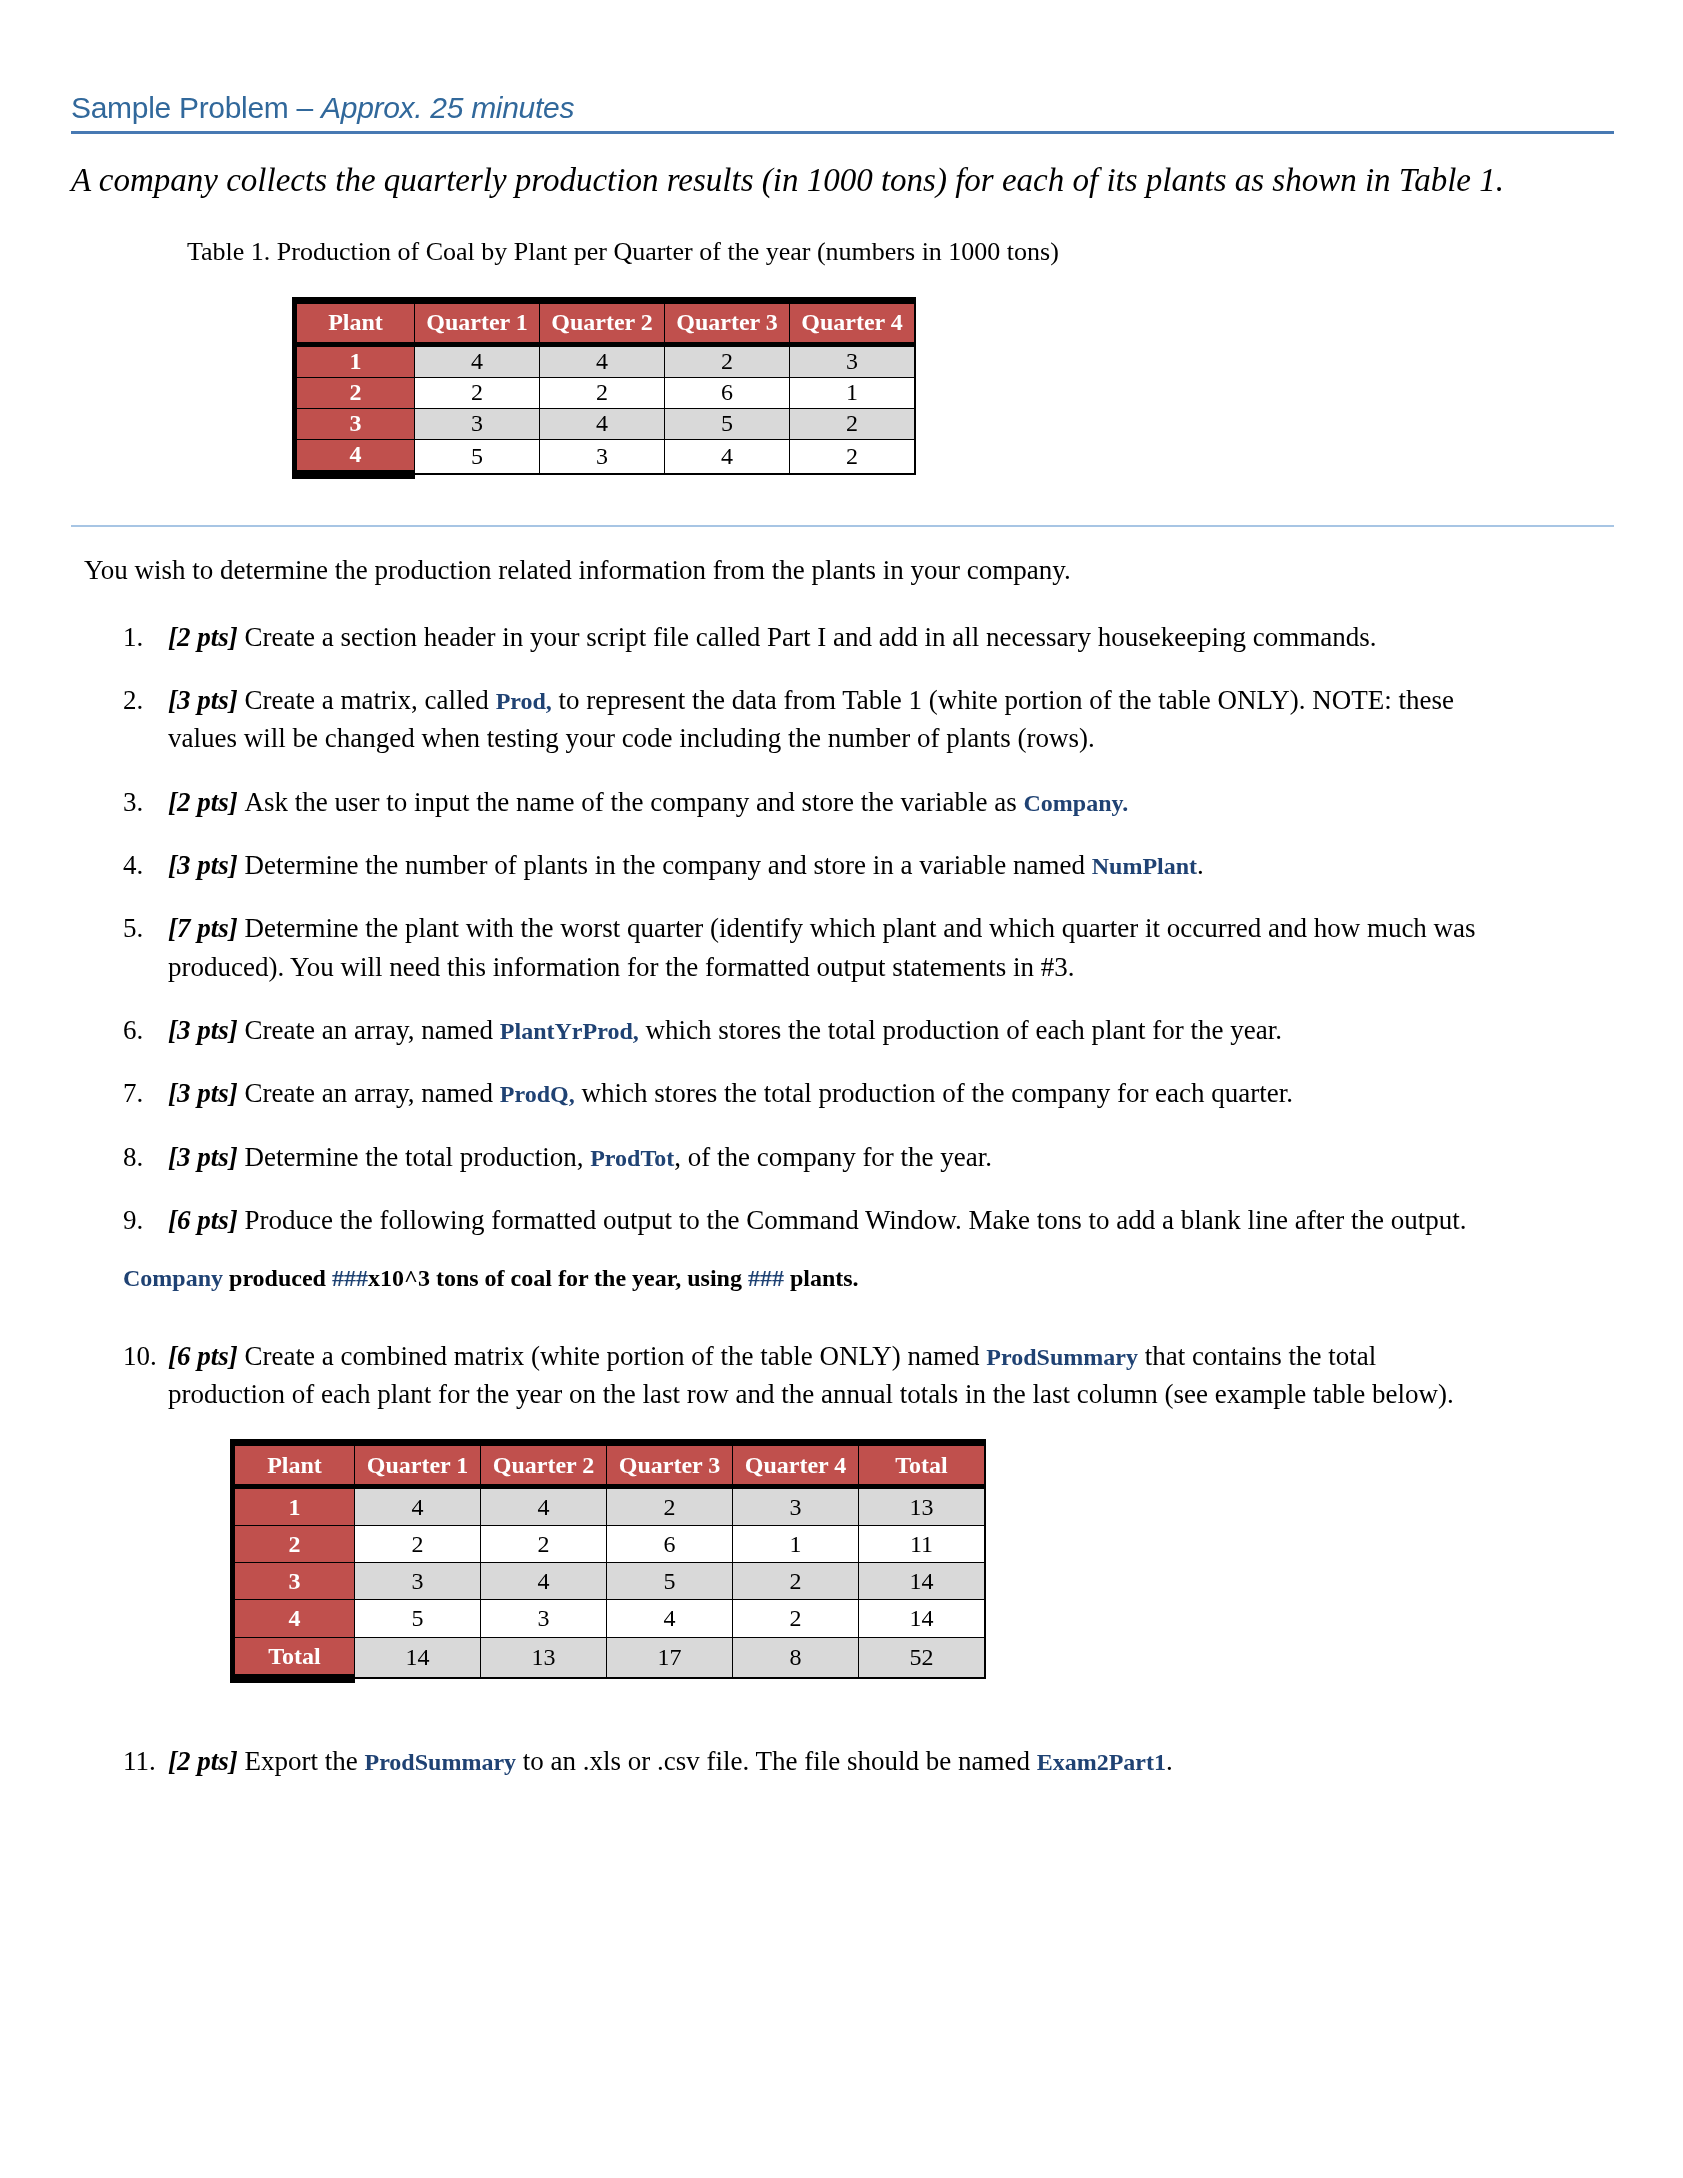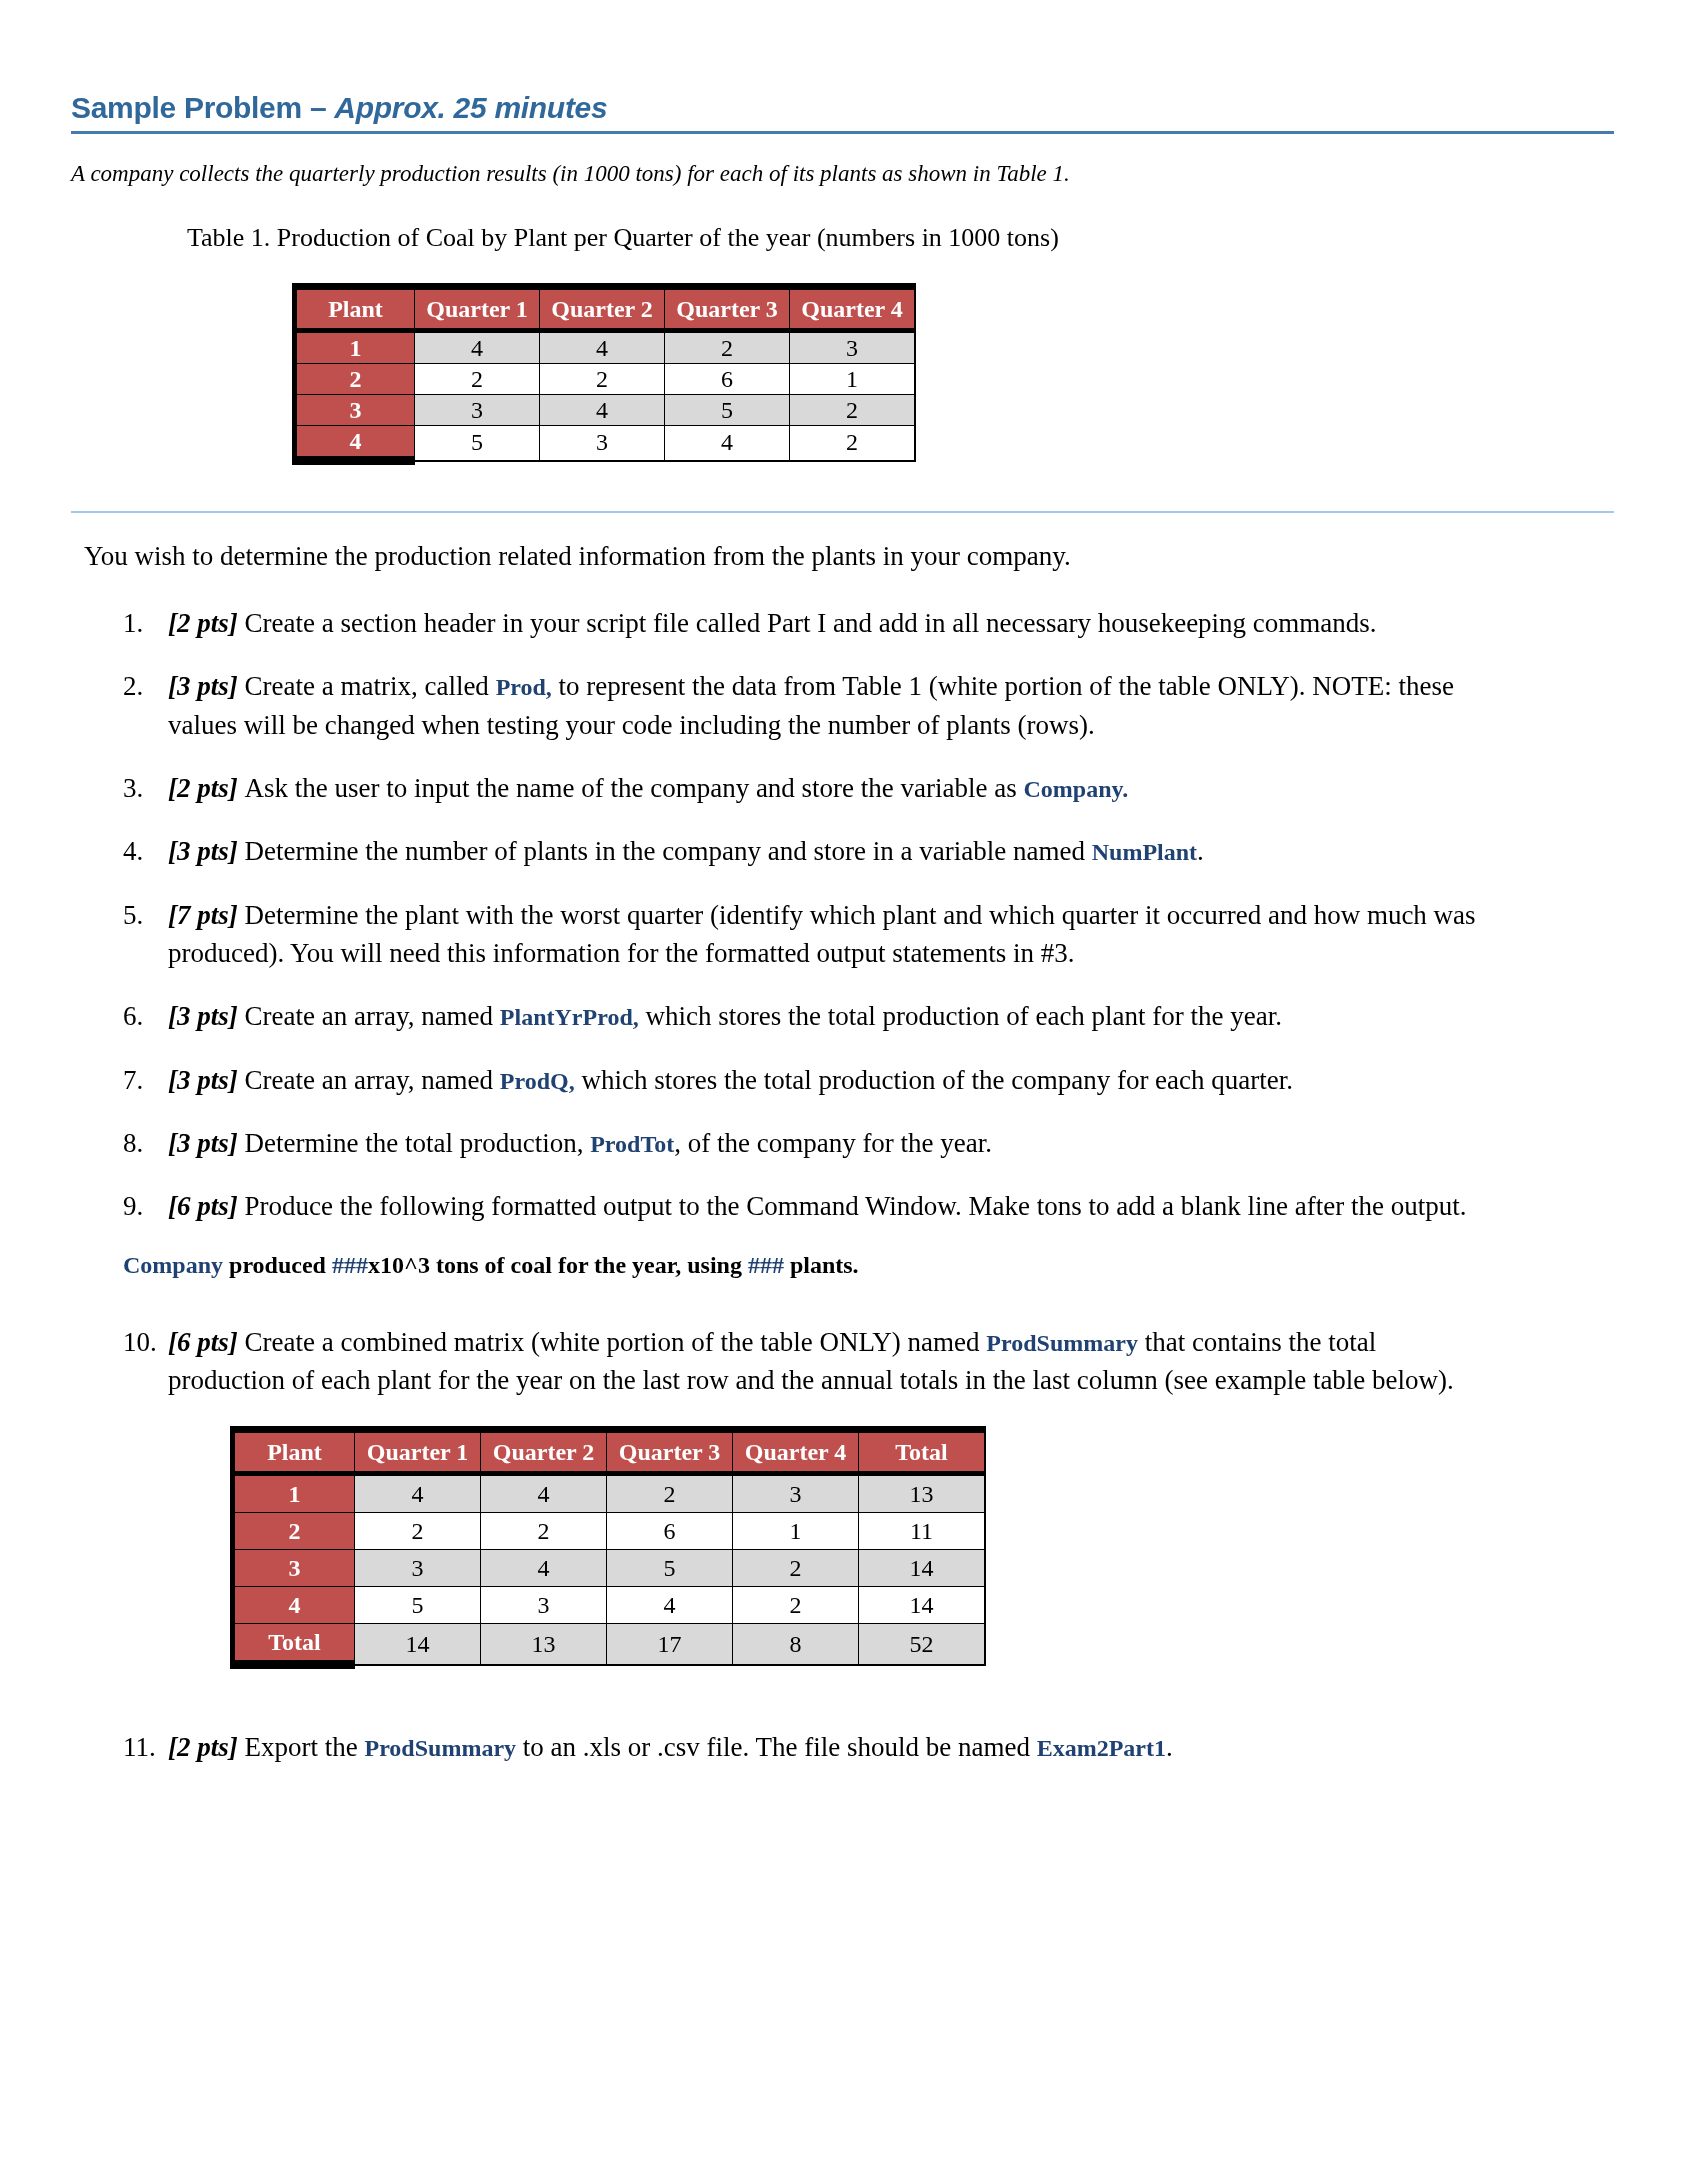"Sample Problem – Approx. 25" h1.doctitle { font-weight: bold -> normal }
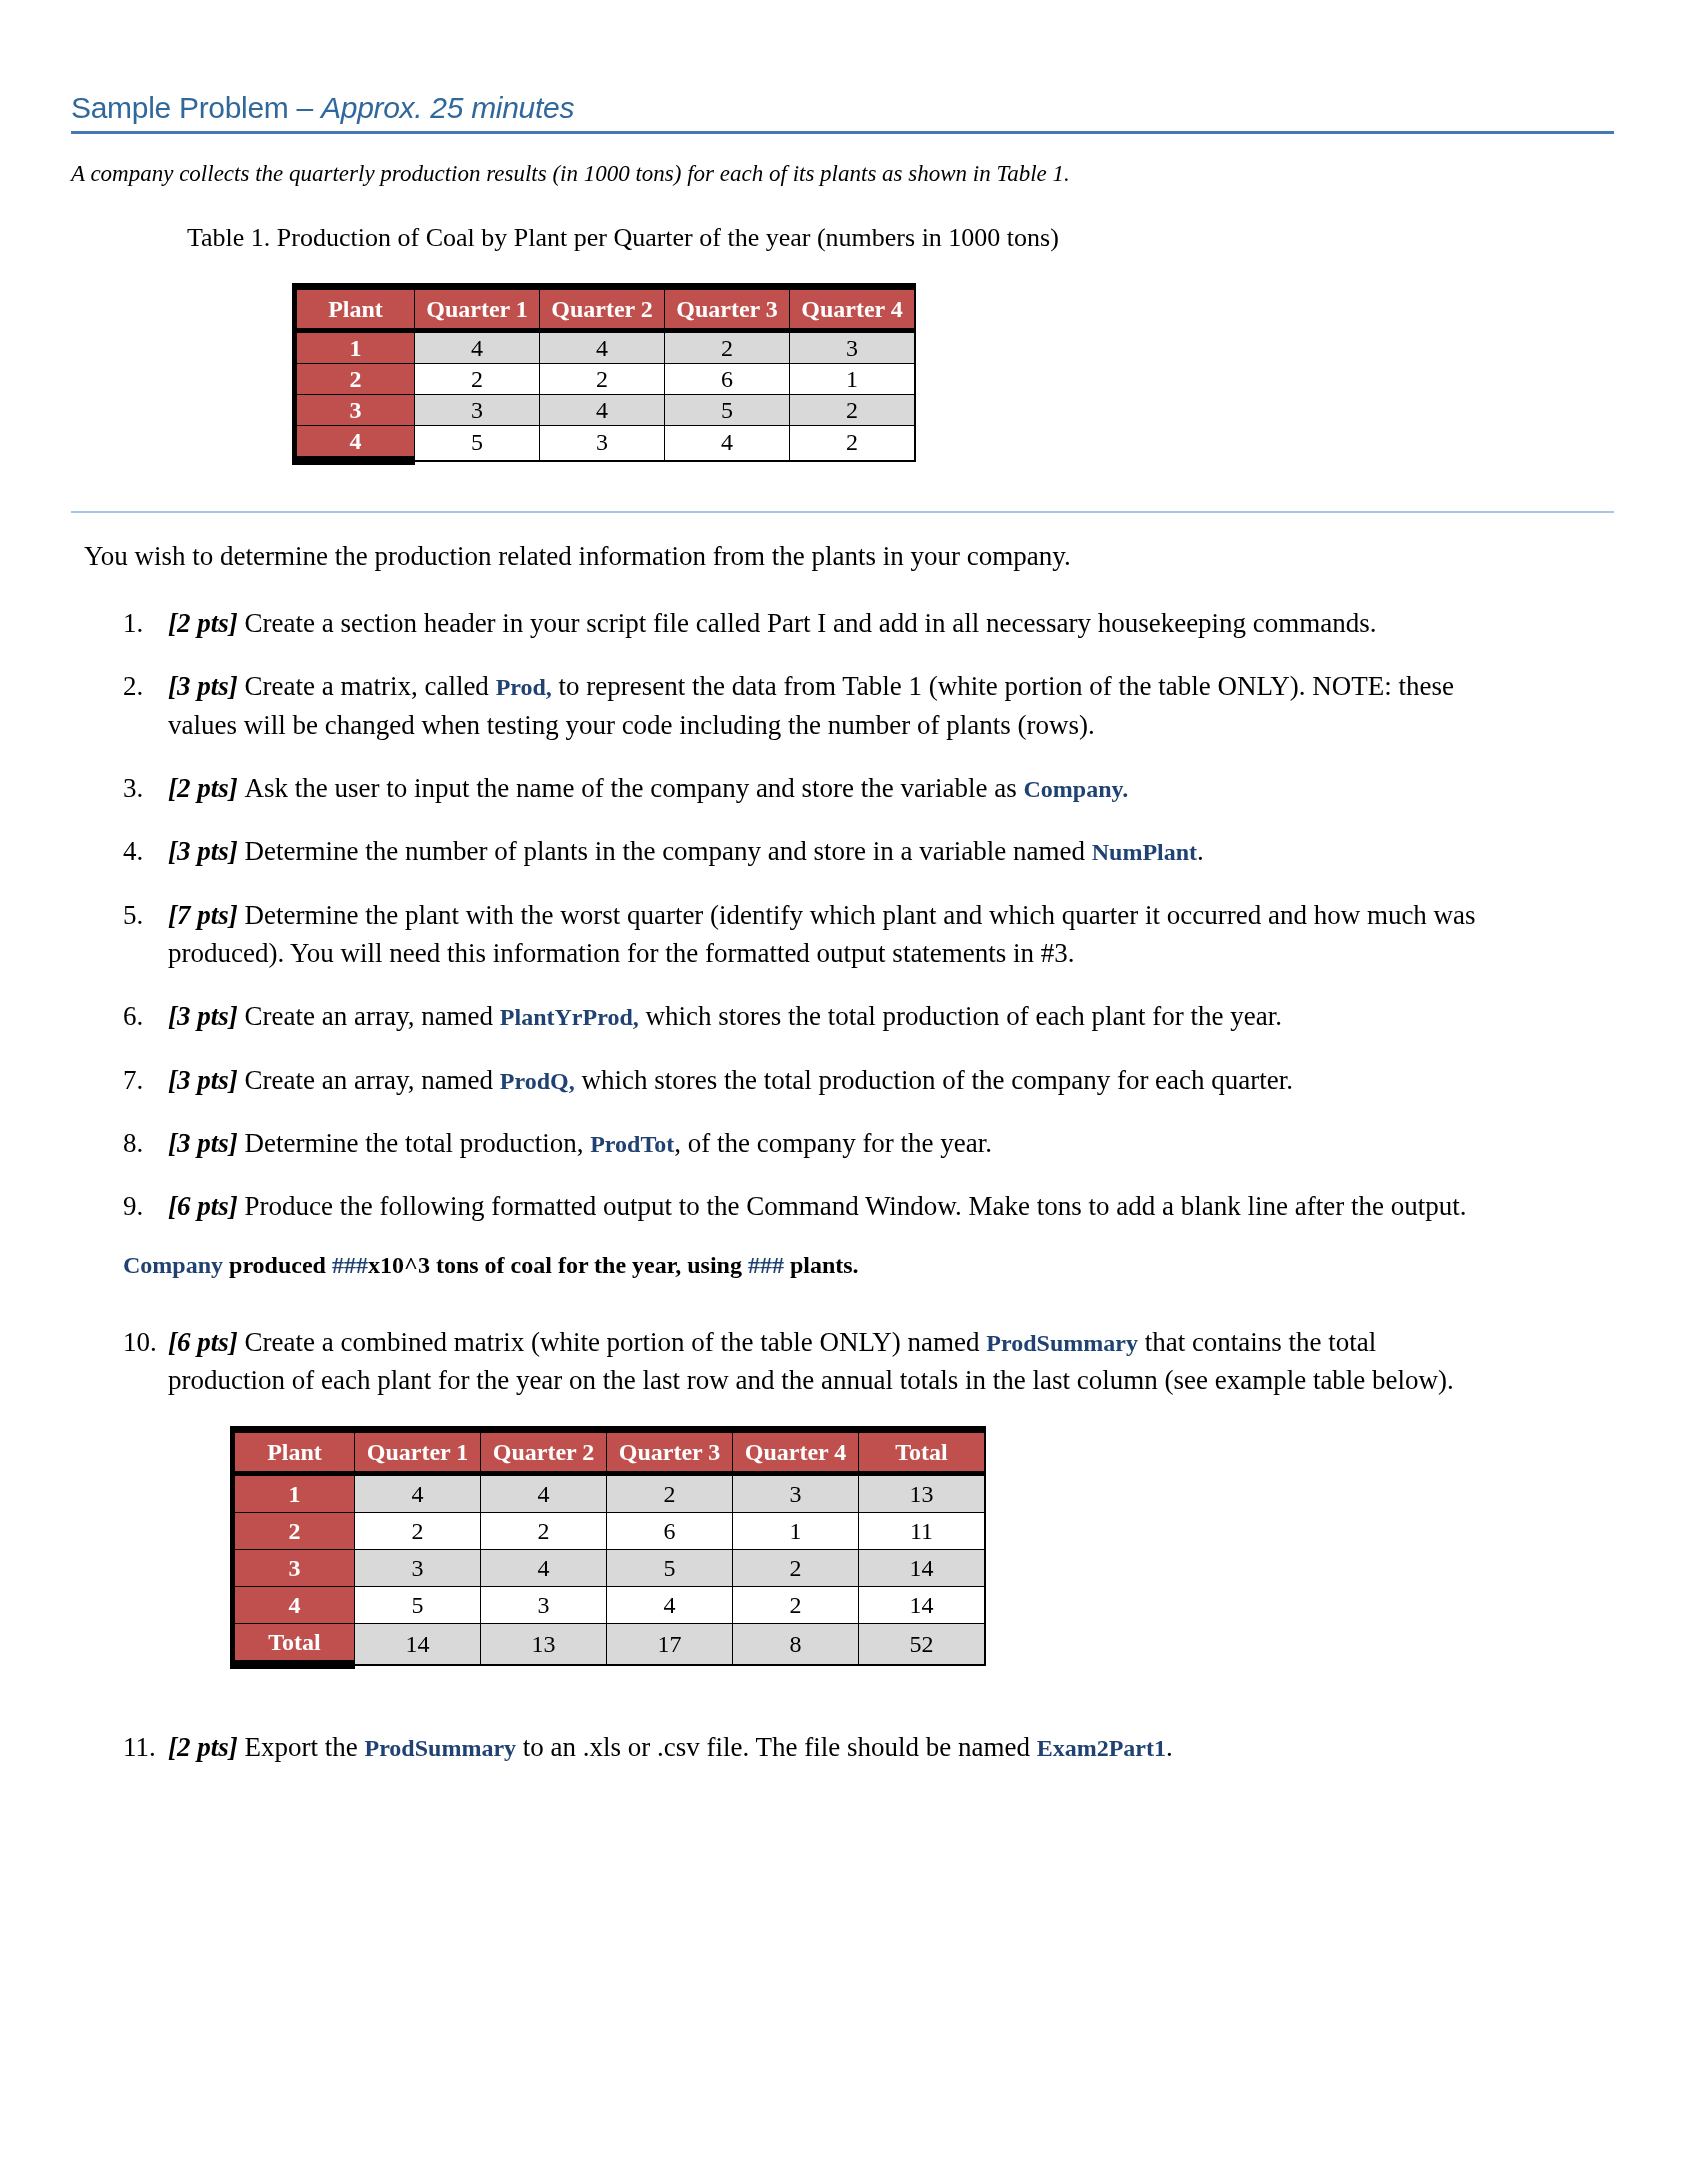"A company collects the quarterly" .intro { font-size: 23px -> 33px }
